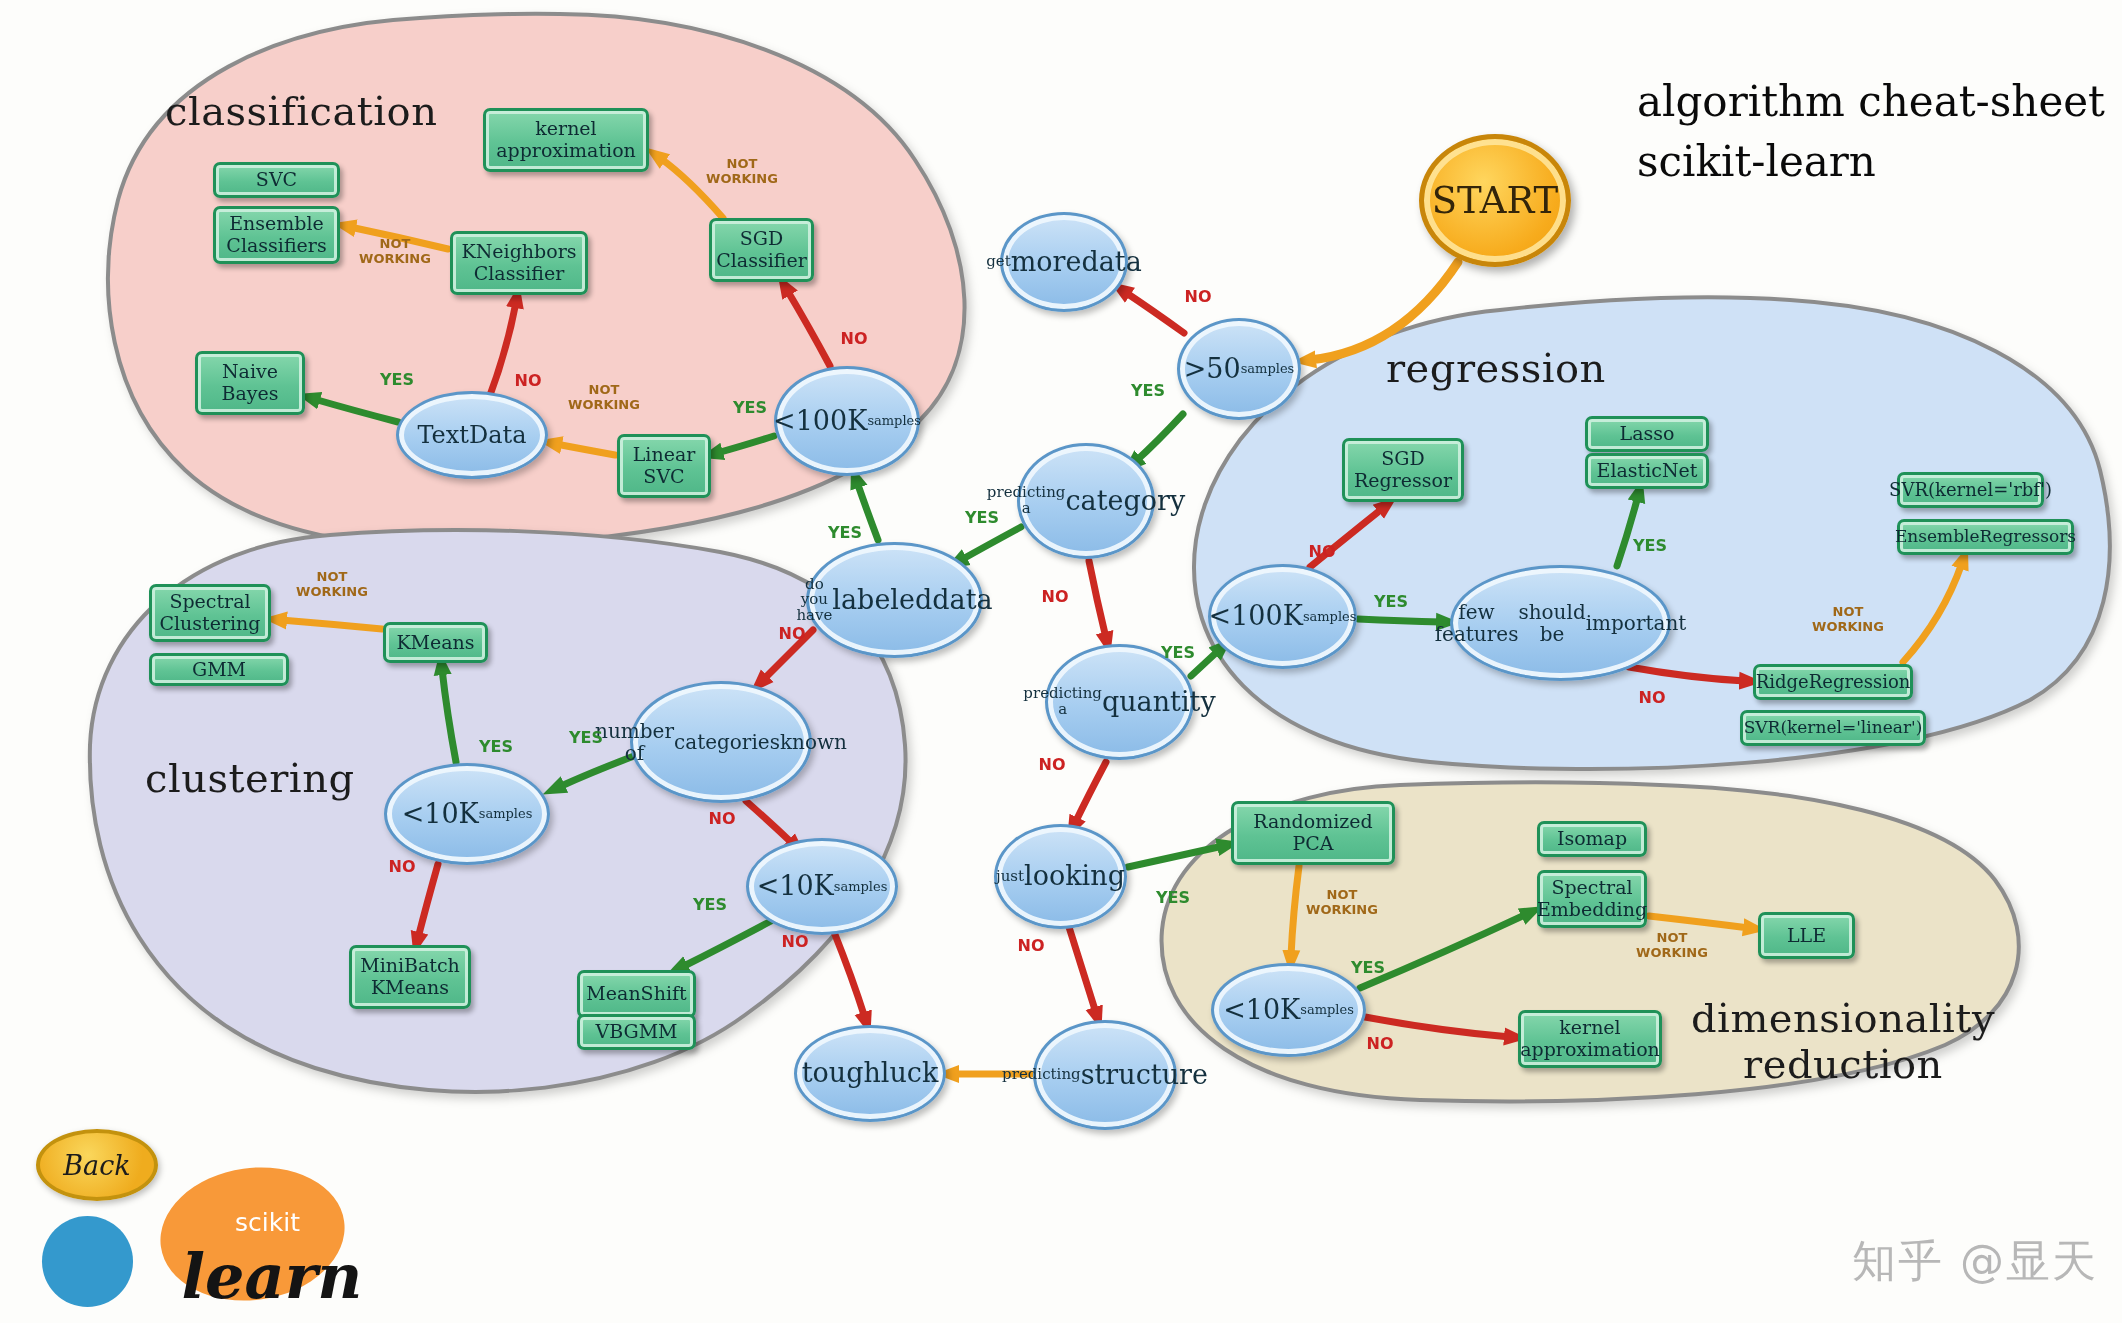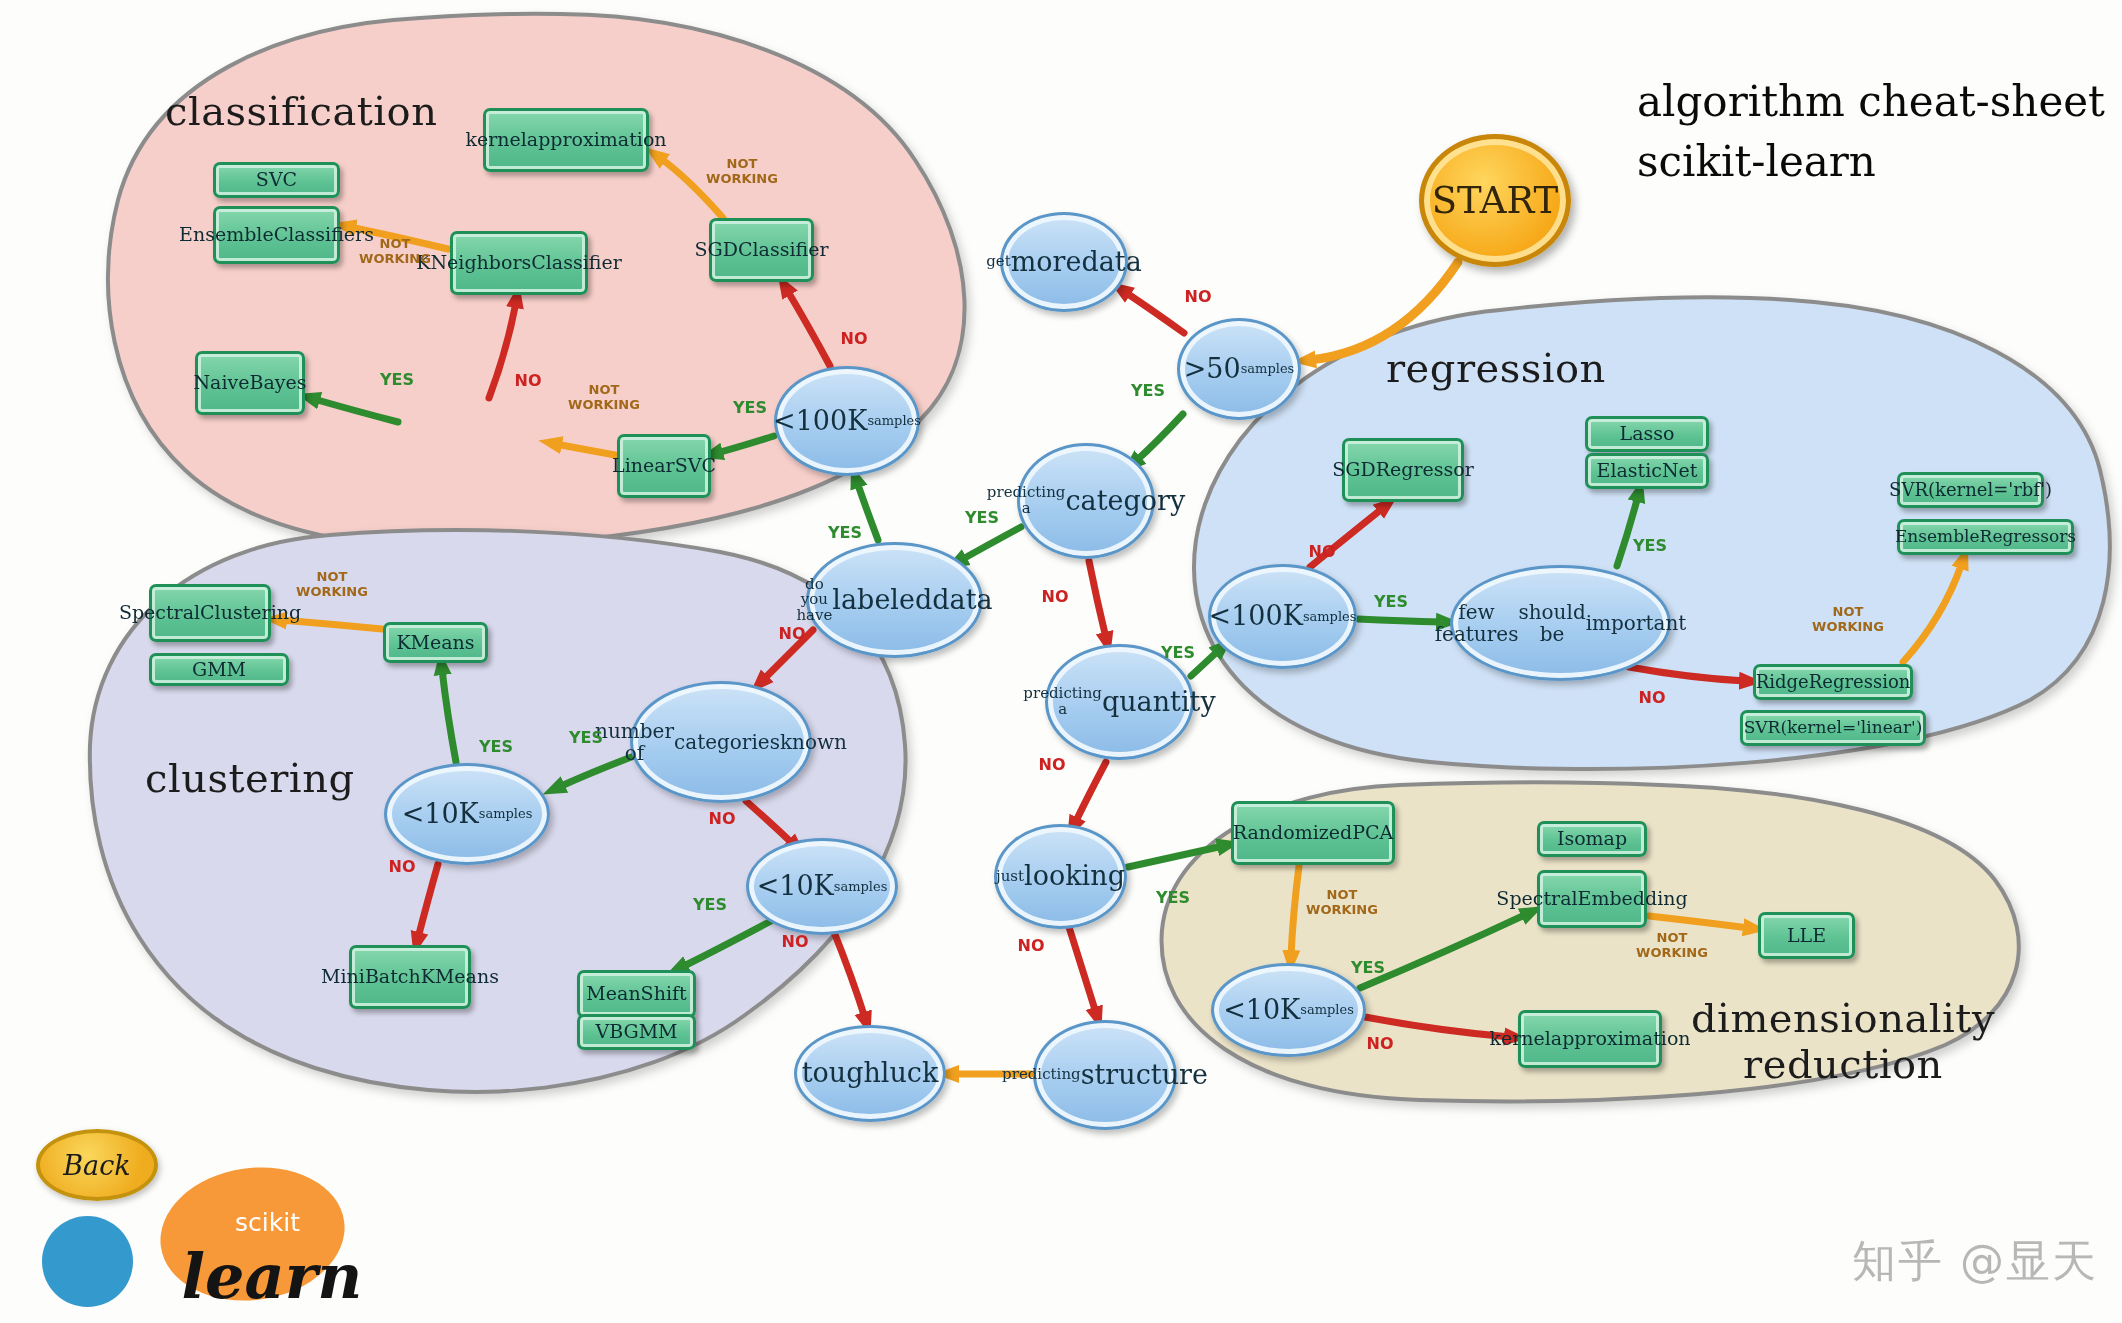"kernel" .box { flex-direction: none -> column }
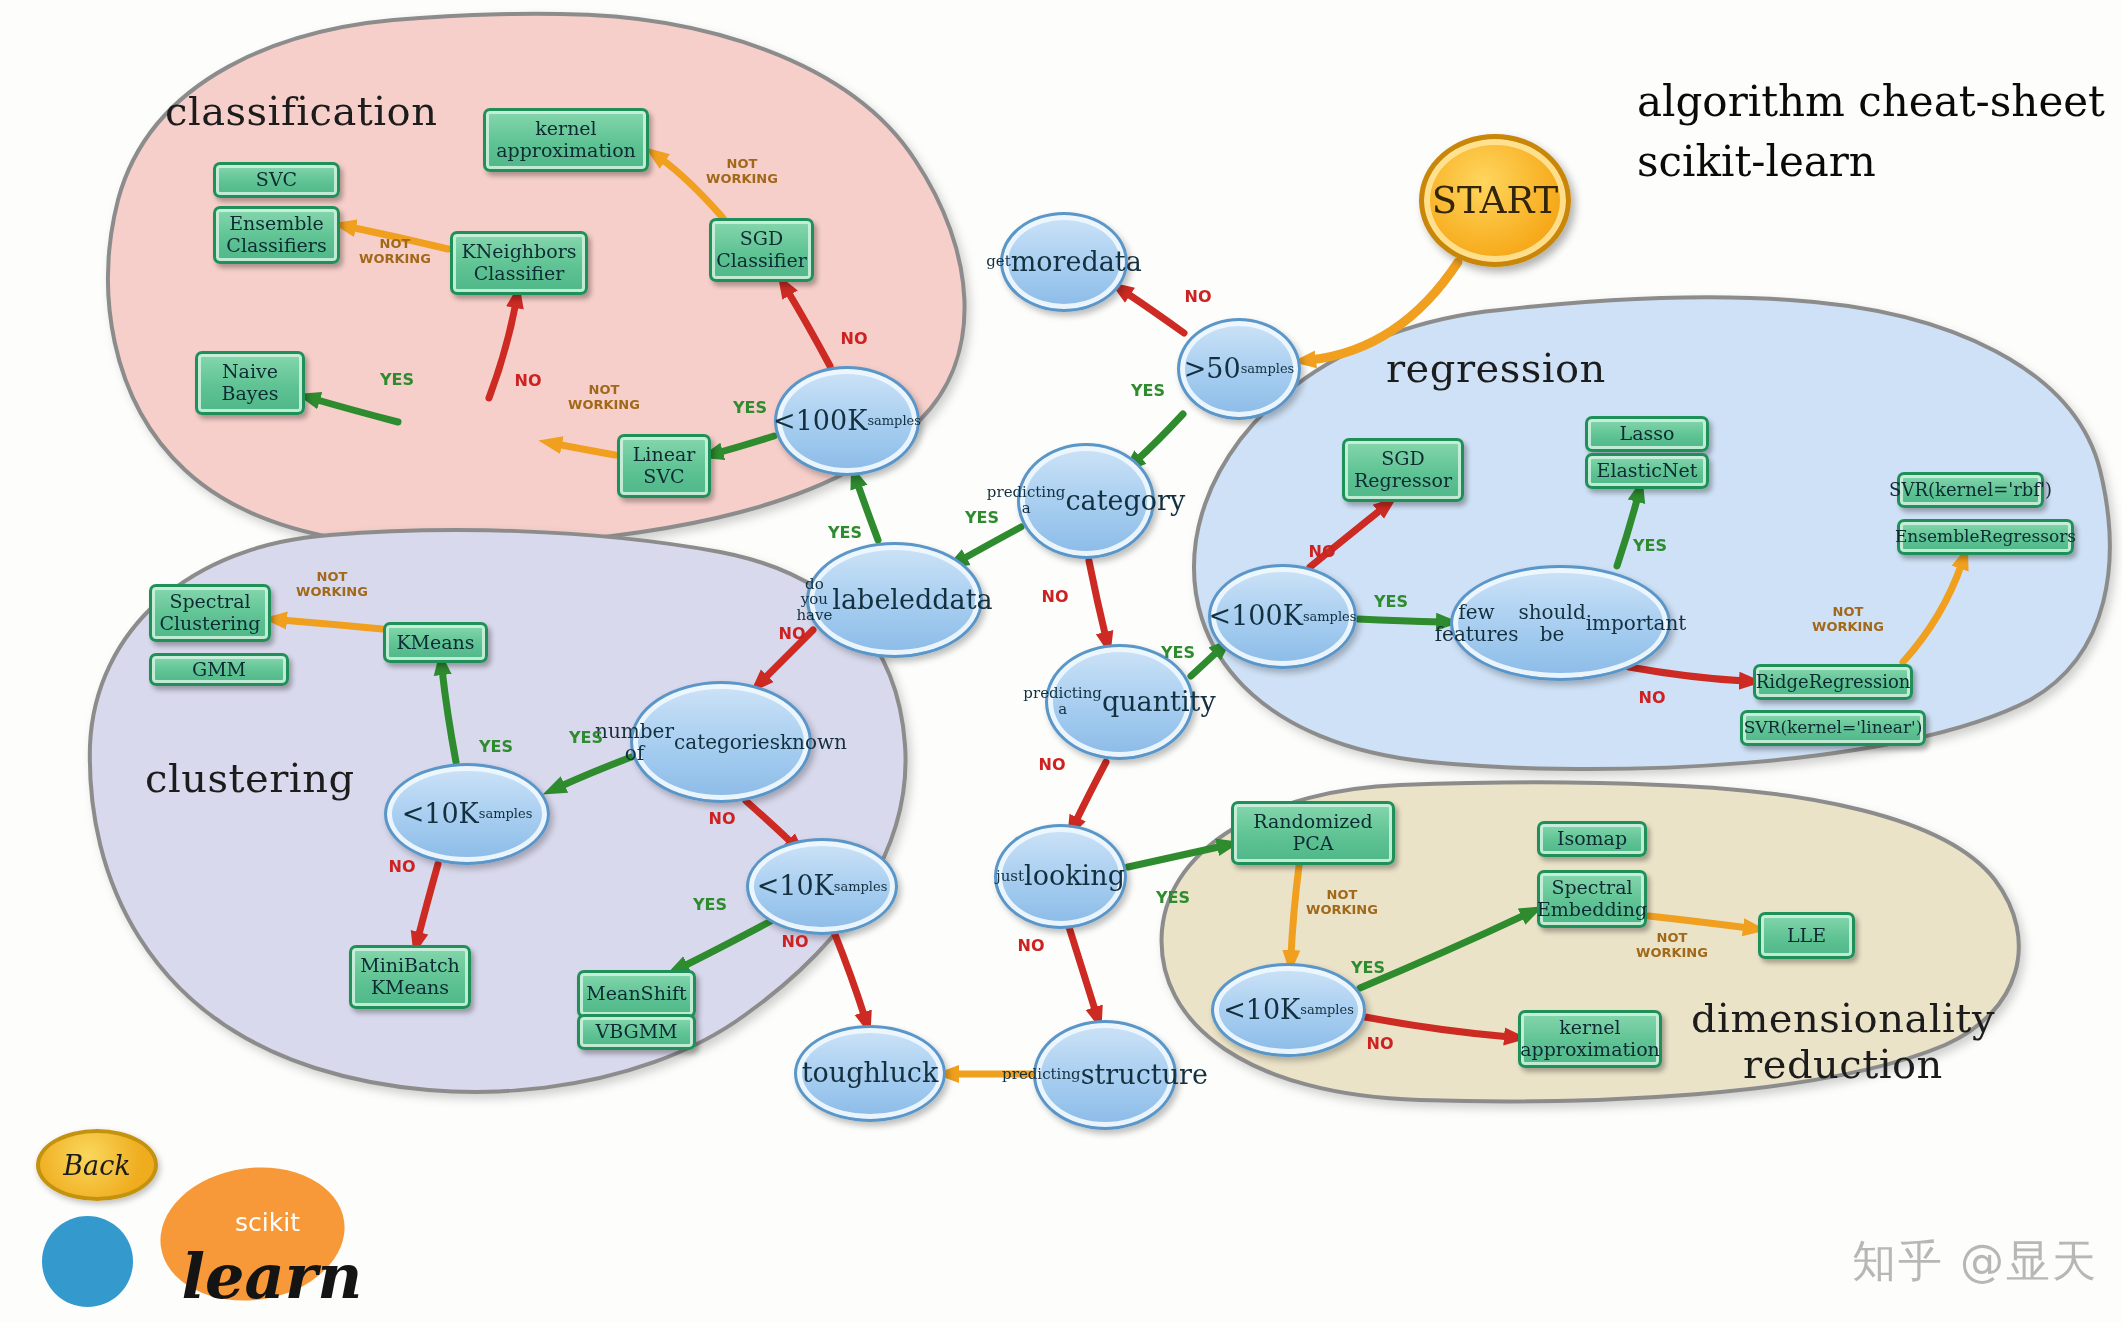"Text" div.ellipse { html: none -> <div> <div>Text</div> <div>Data</div> </div> }
